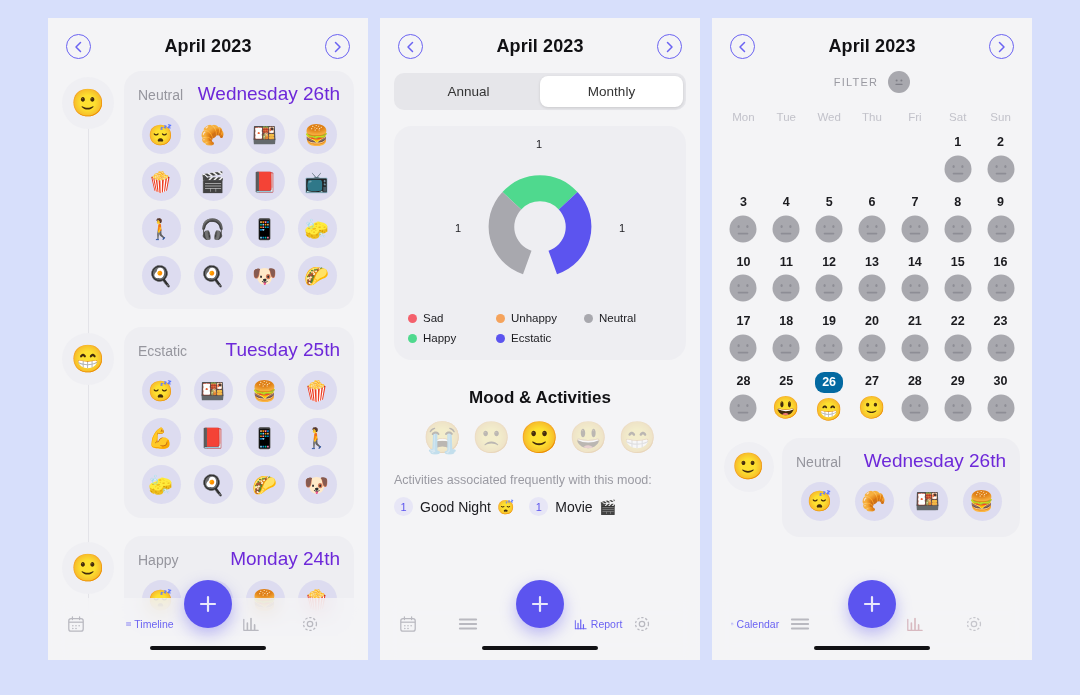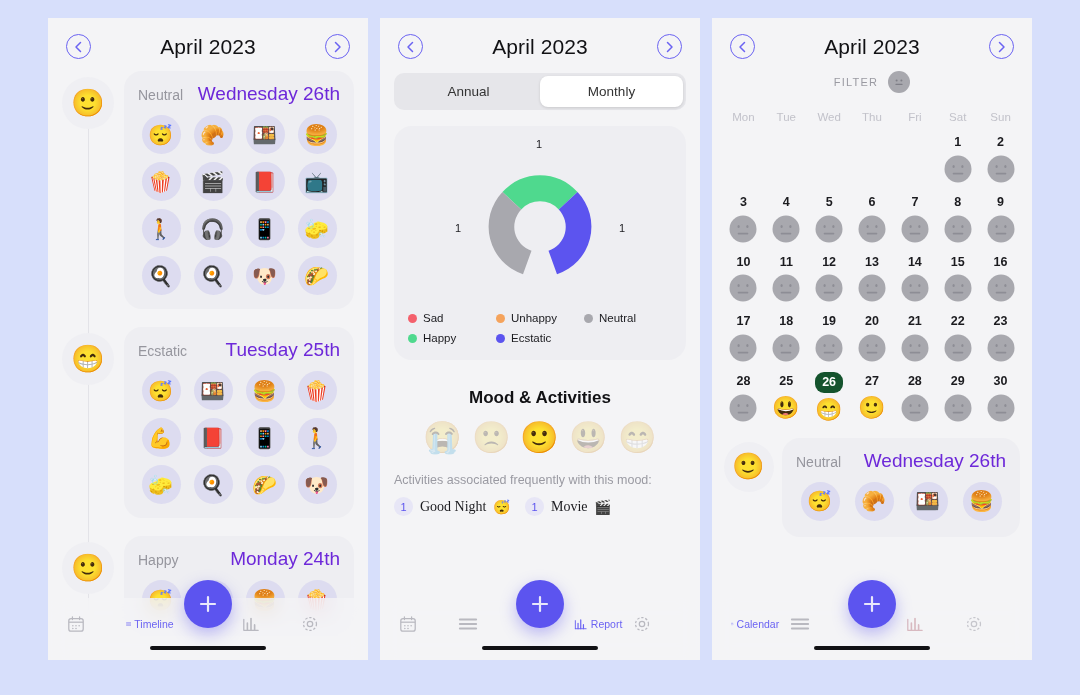"April 2023" .month { font-size: 21px -> 18px; font-weight: normal -> bold }
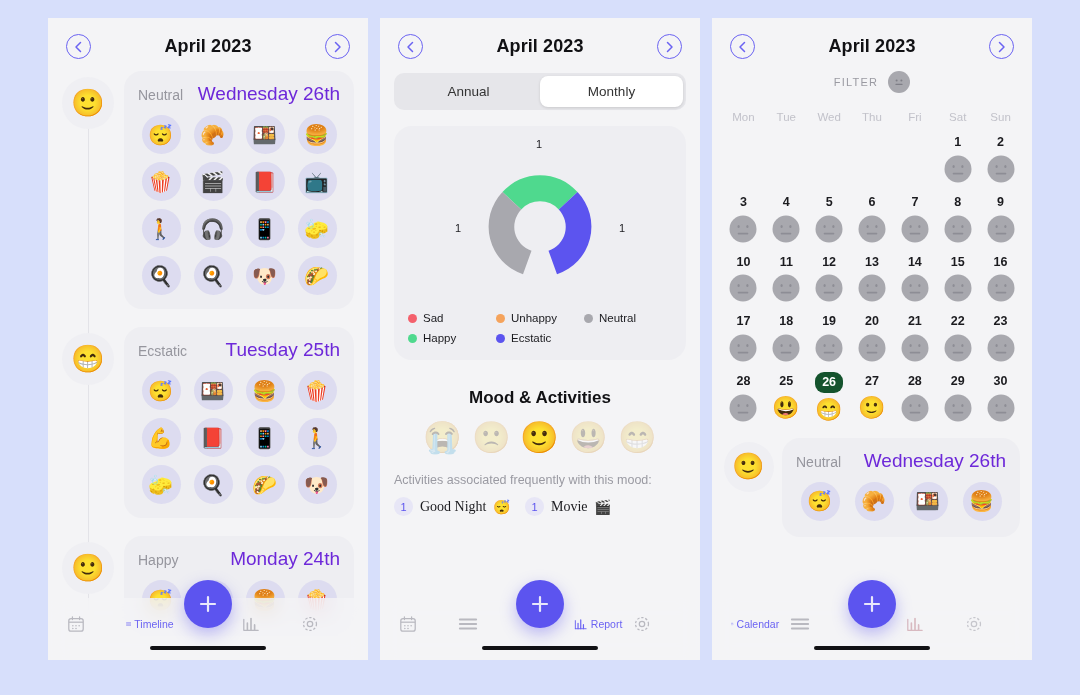"26" .cnum.today { background: #14532d -> #0369a1 }
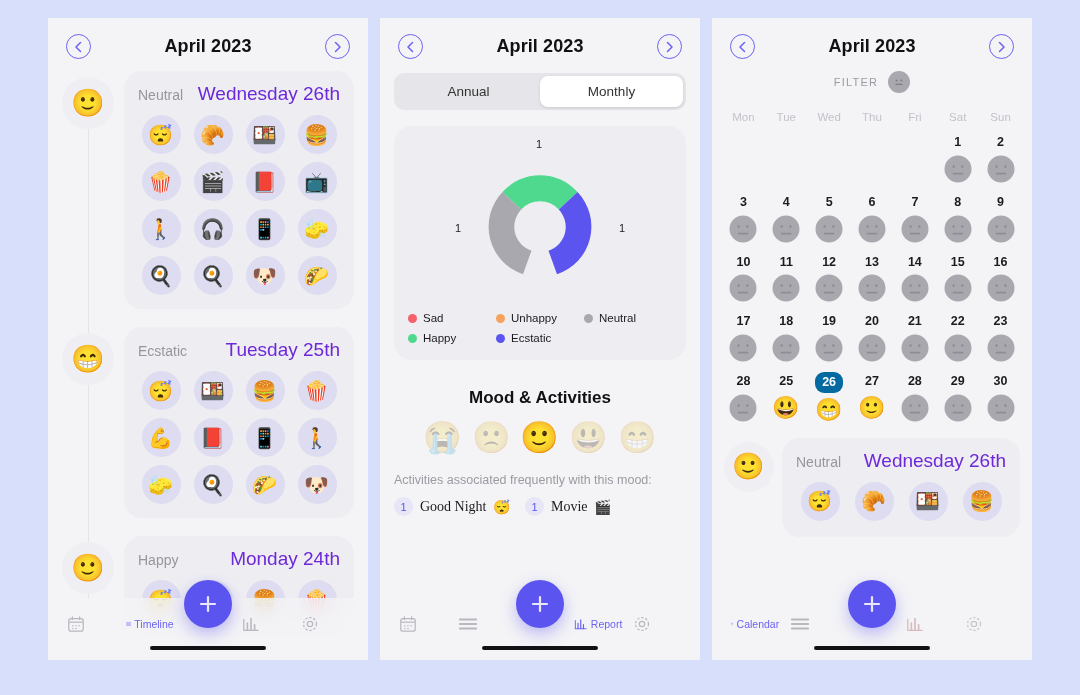"Good Night" .chip-t { font-family: Liberation Serif, serif -> none }
